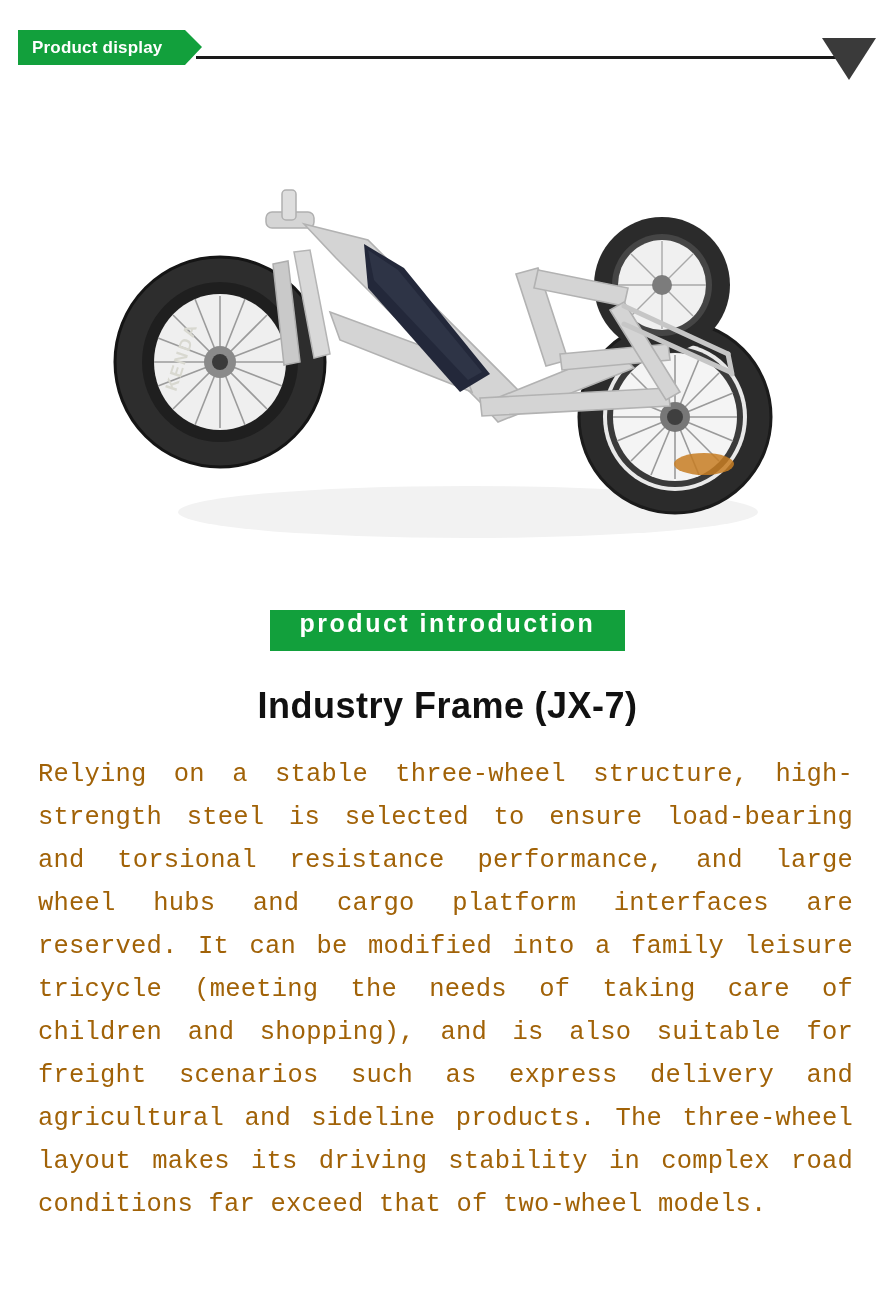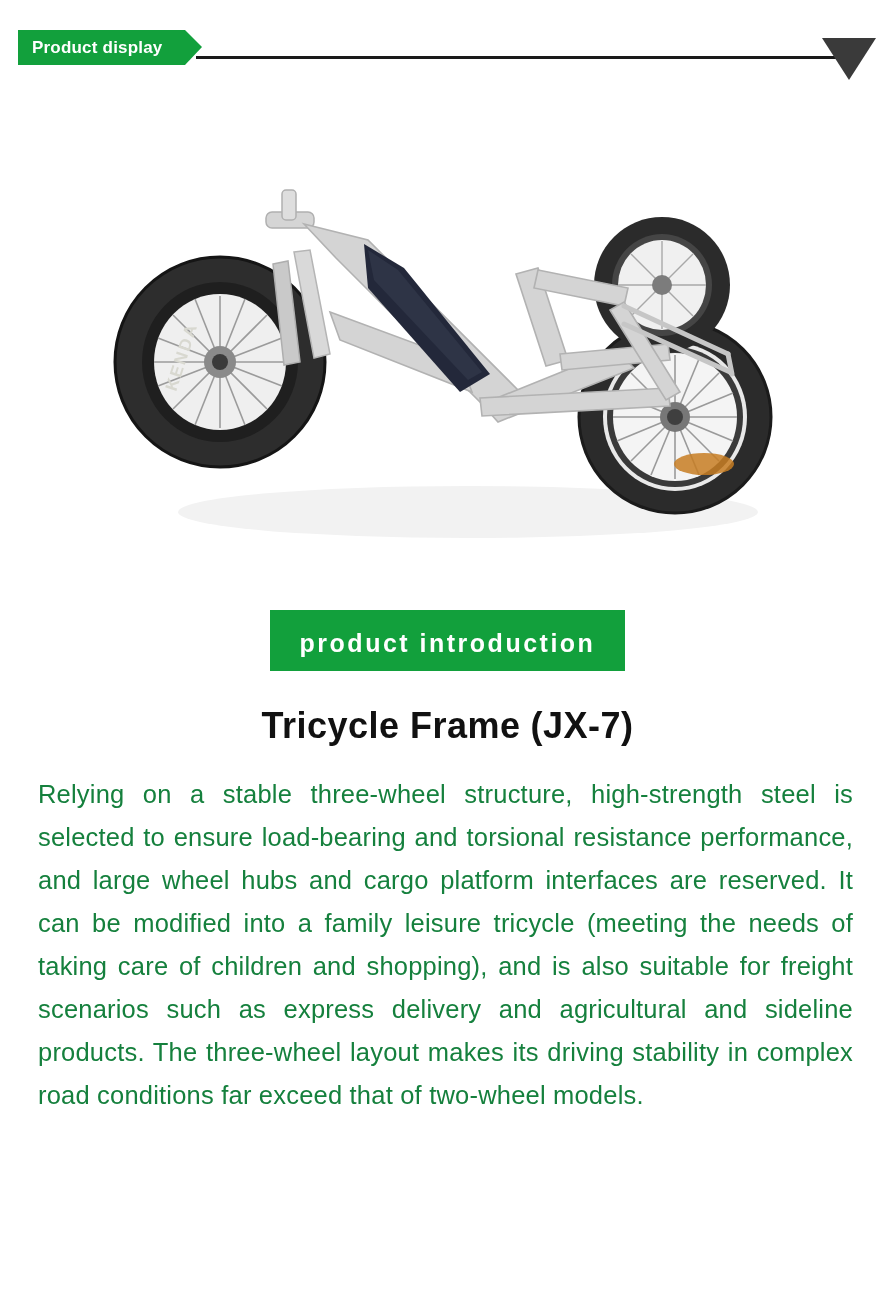"product introduction" .section-badge { padding: 20px 30px 13px 30px -> 0 30px 13px 30px }
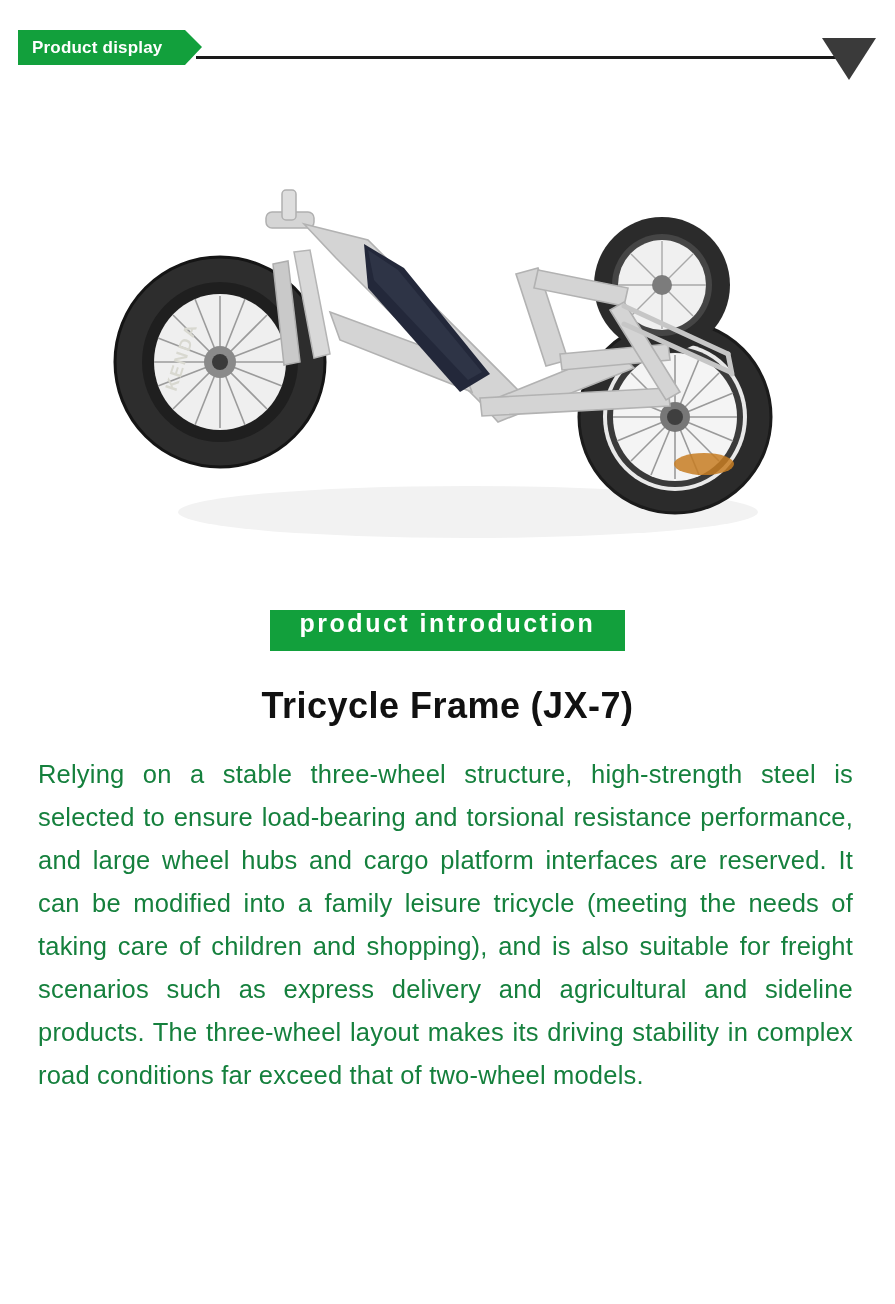"Tricycle Frame" span { text: Tricycle -> Industry }
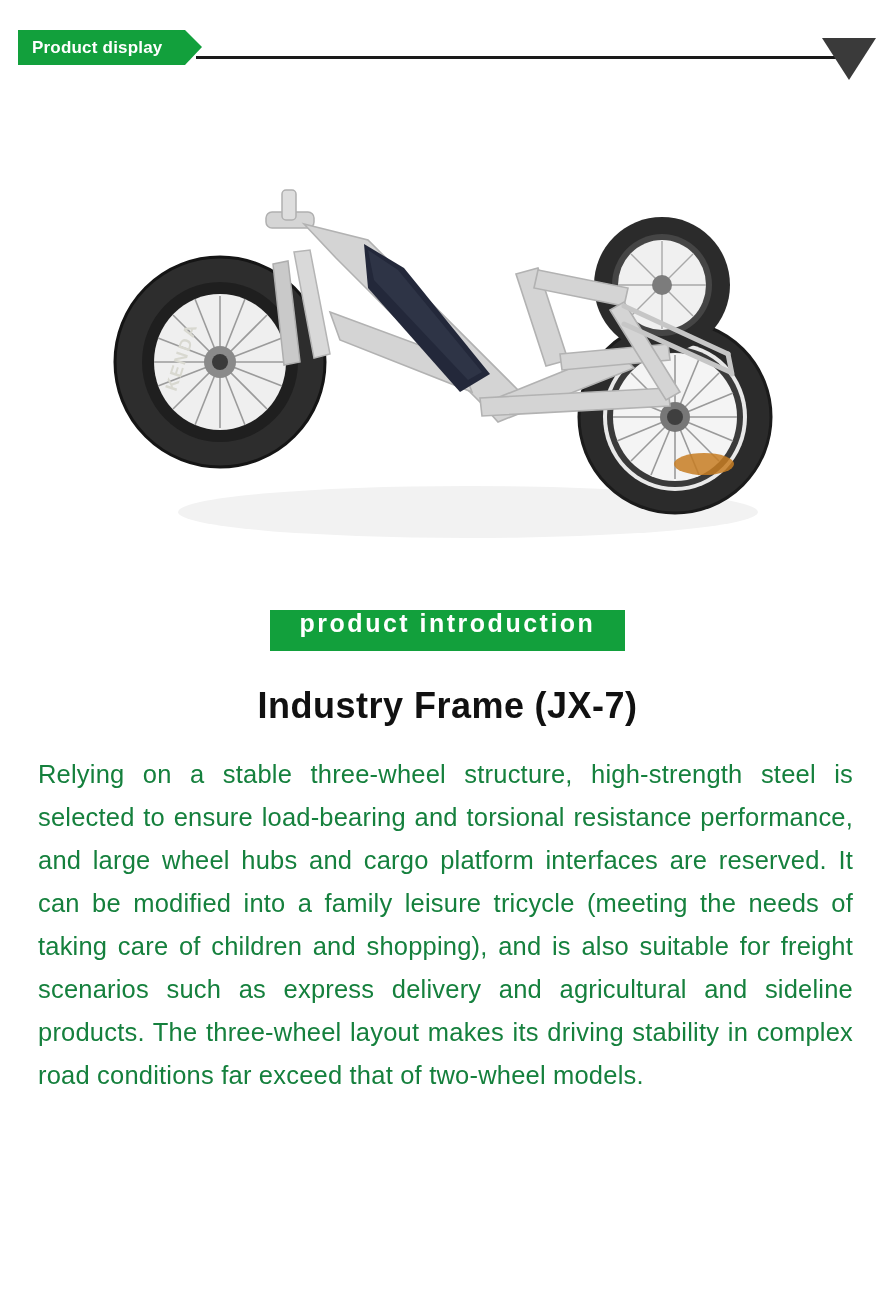"Relying on a stable three-wheel" .product-desc { color: #15803d -> #a16207; font-family: none -> Liberation Mono, monospace }
